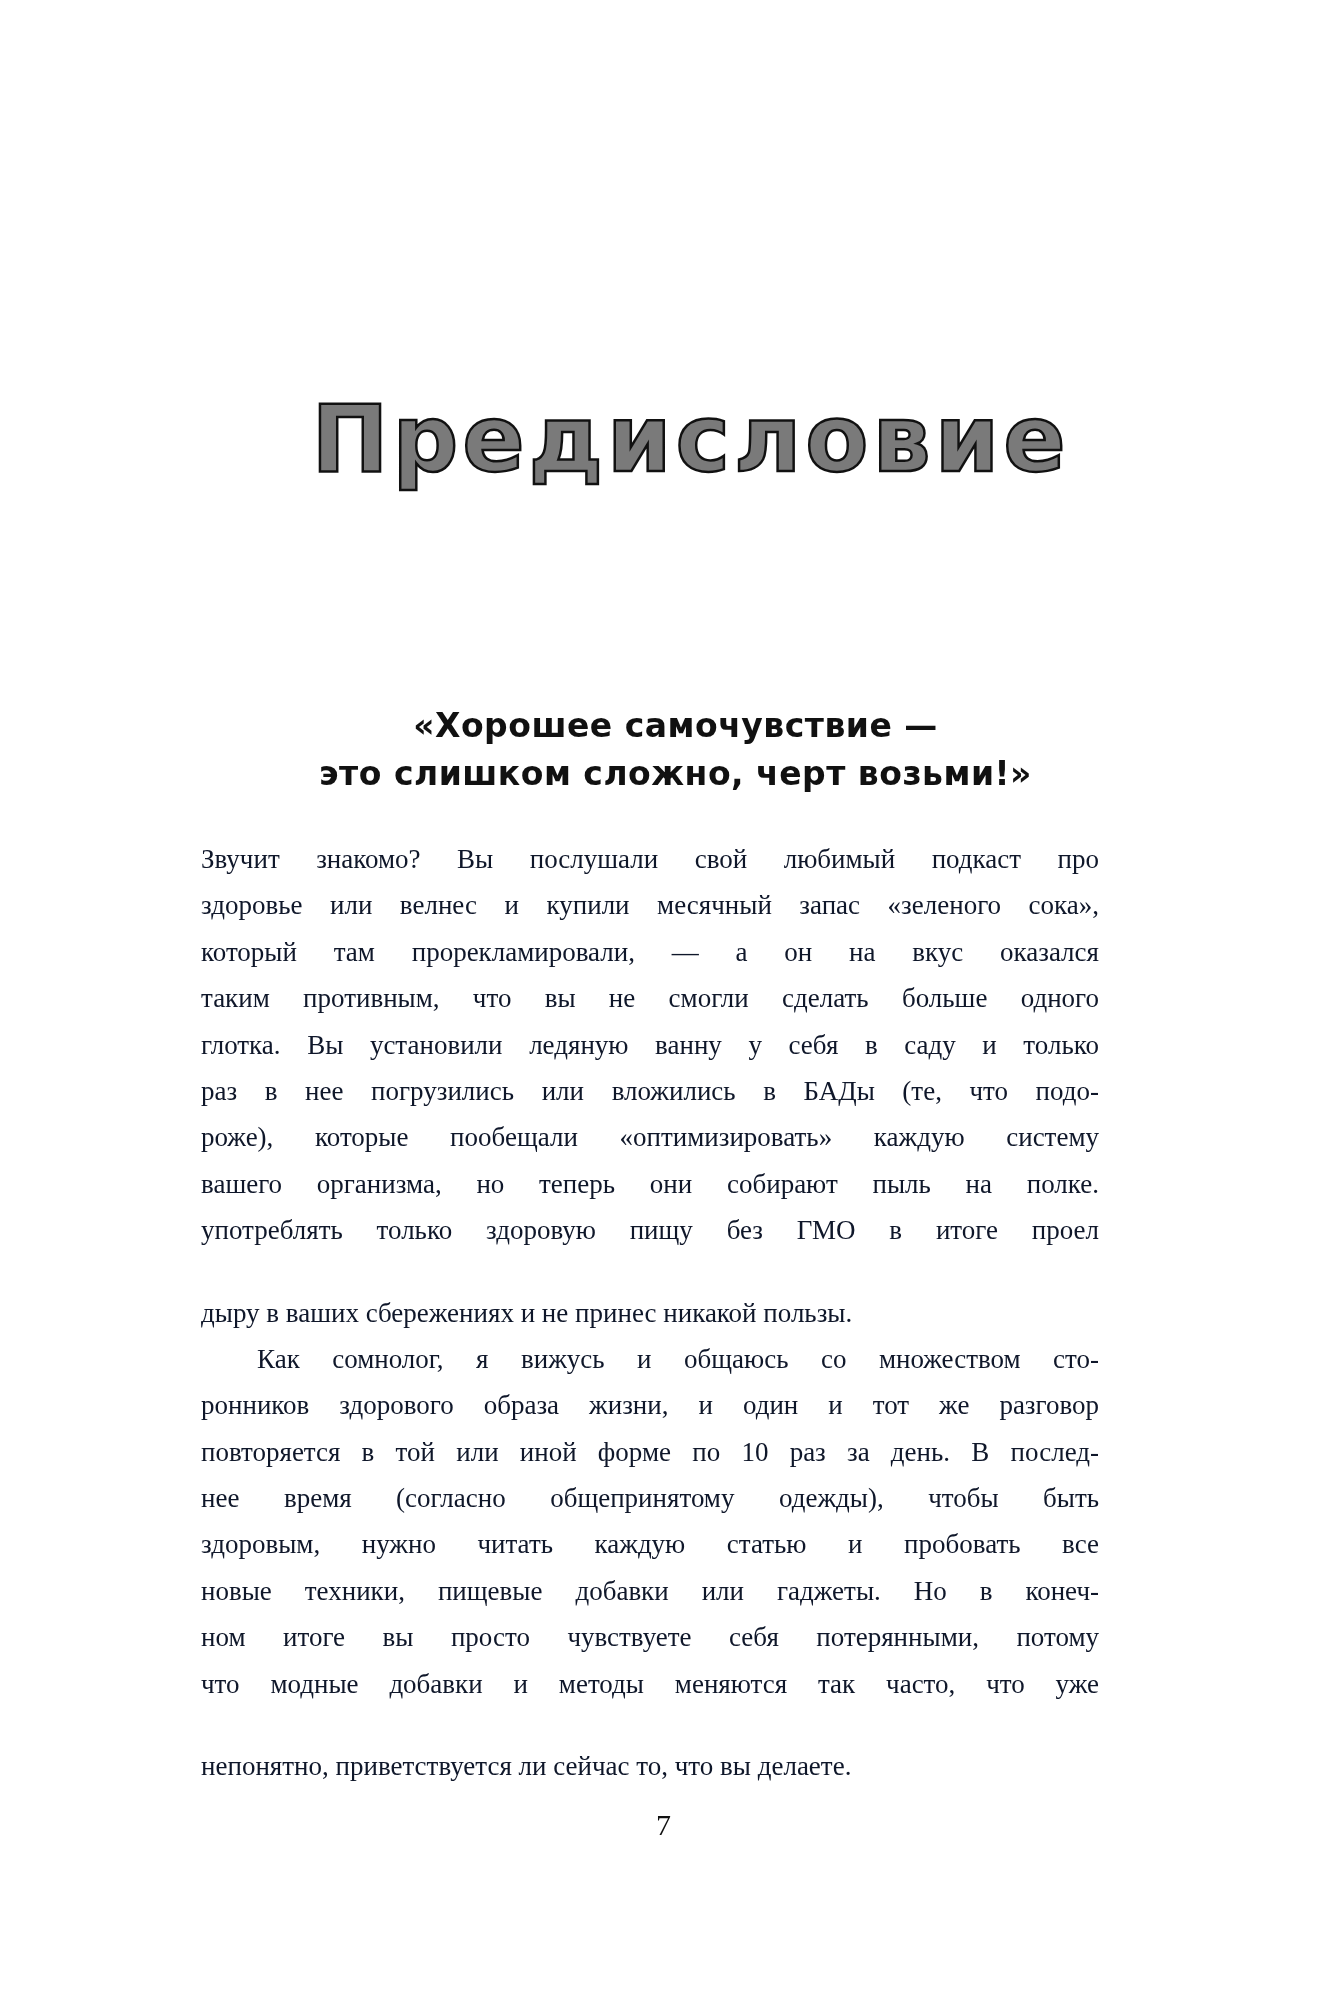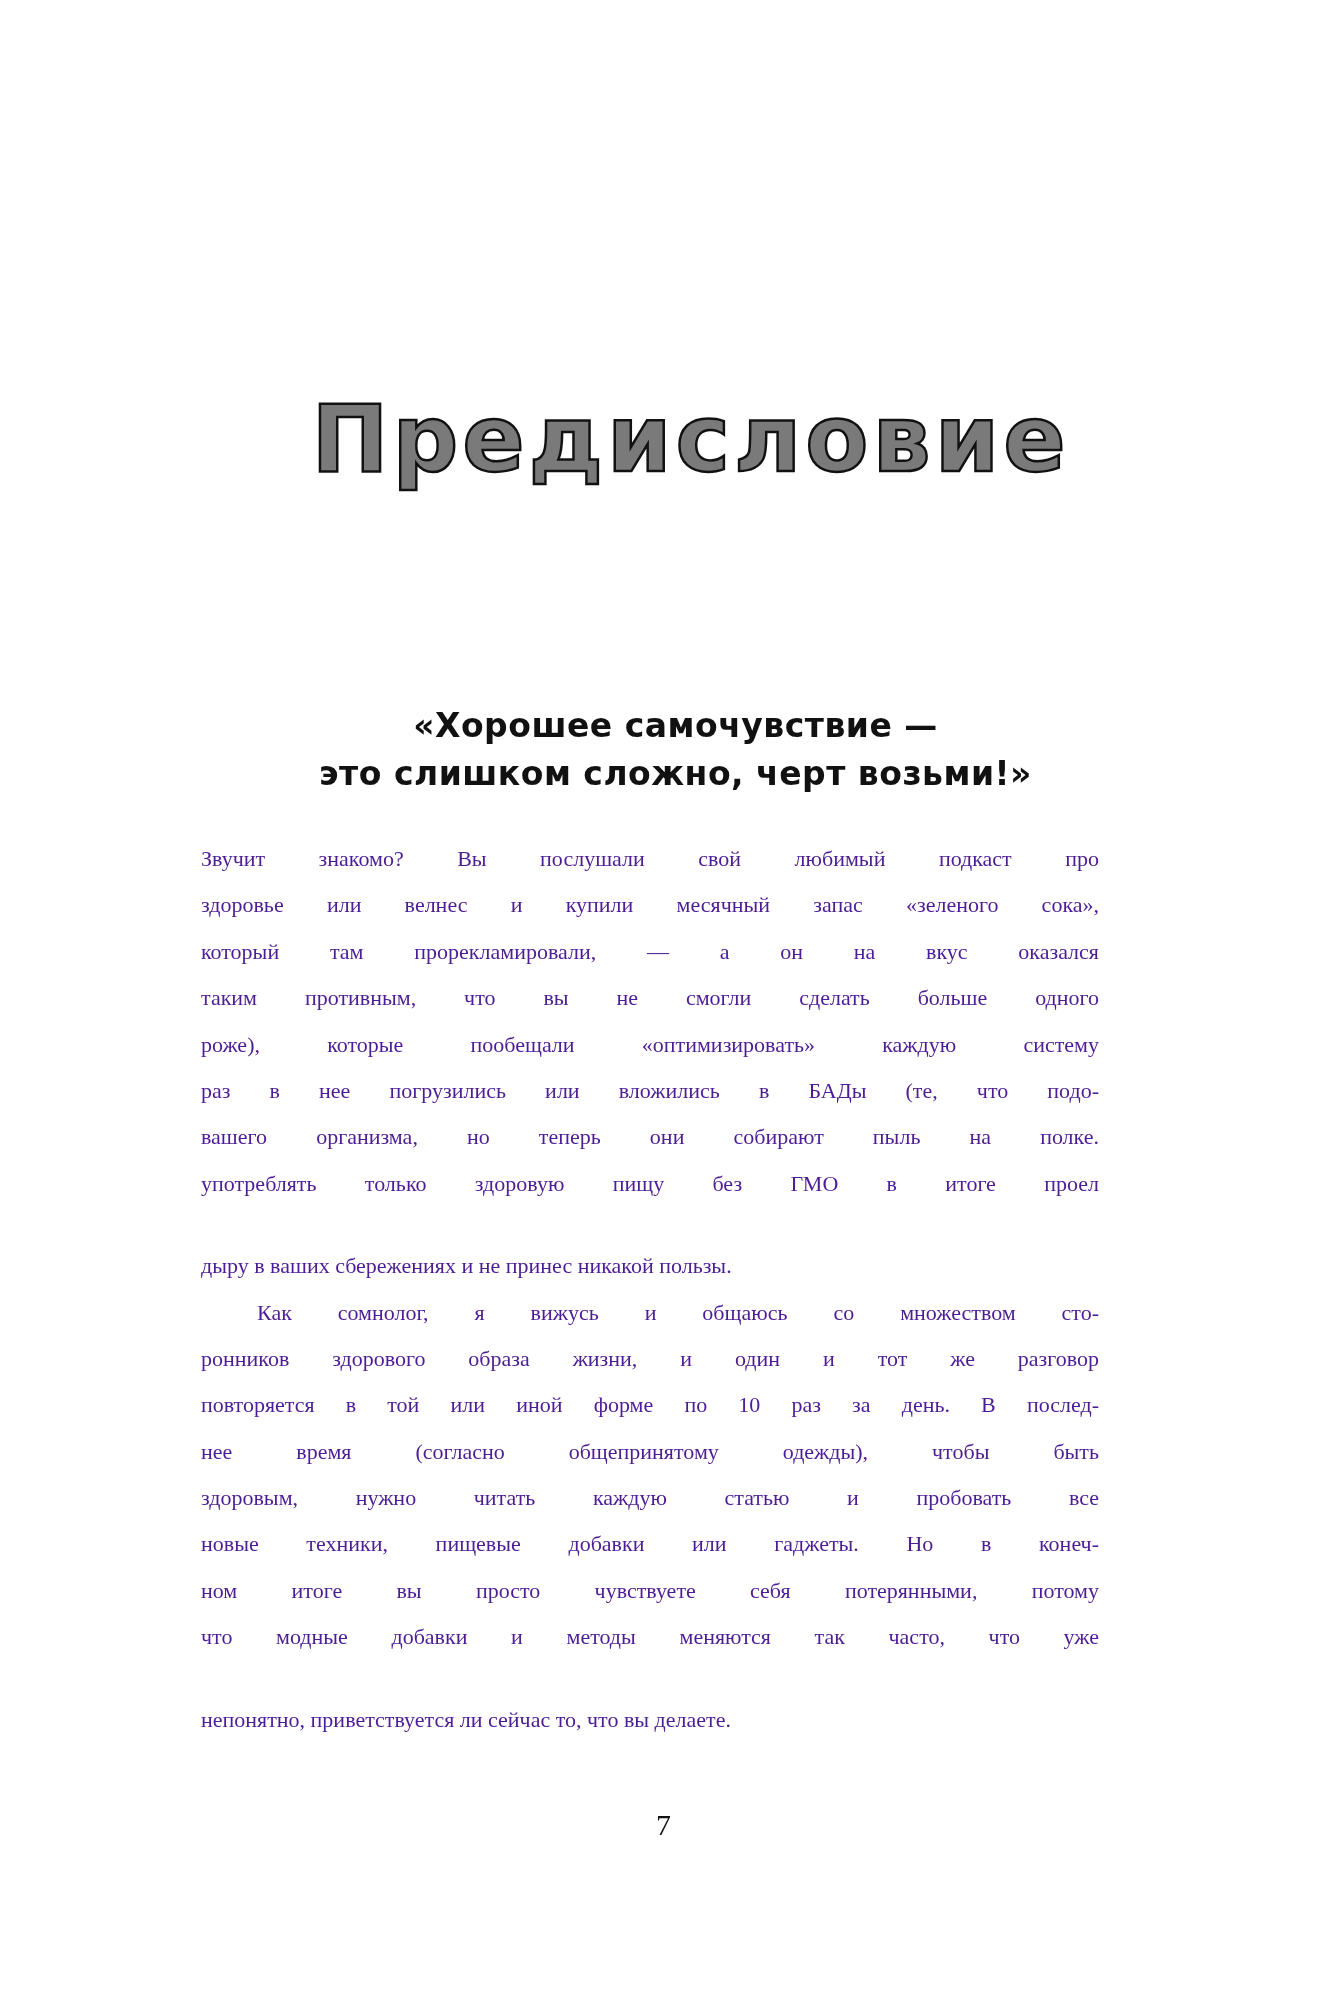"Звучит знакомо? Вы послушали свой" .body-text { color: #4c1d95 -> #0f172a; font-size: 22px -> 27px }
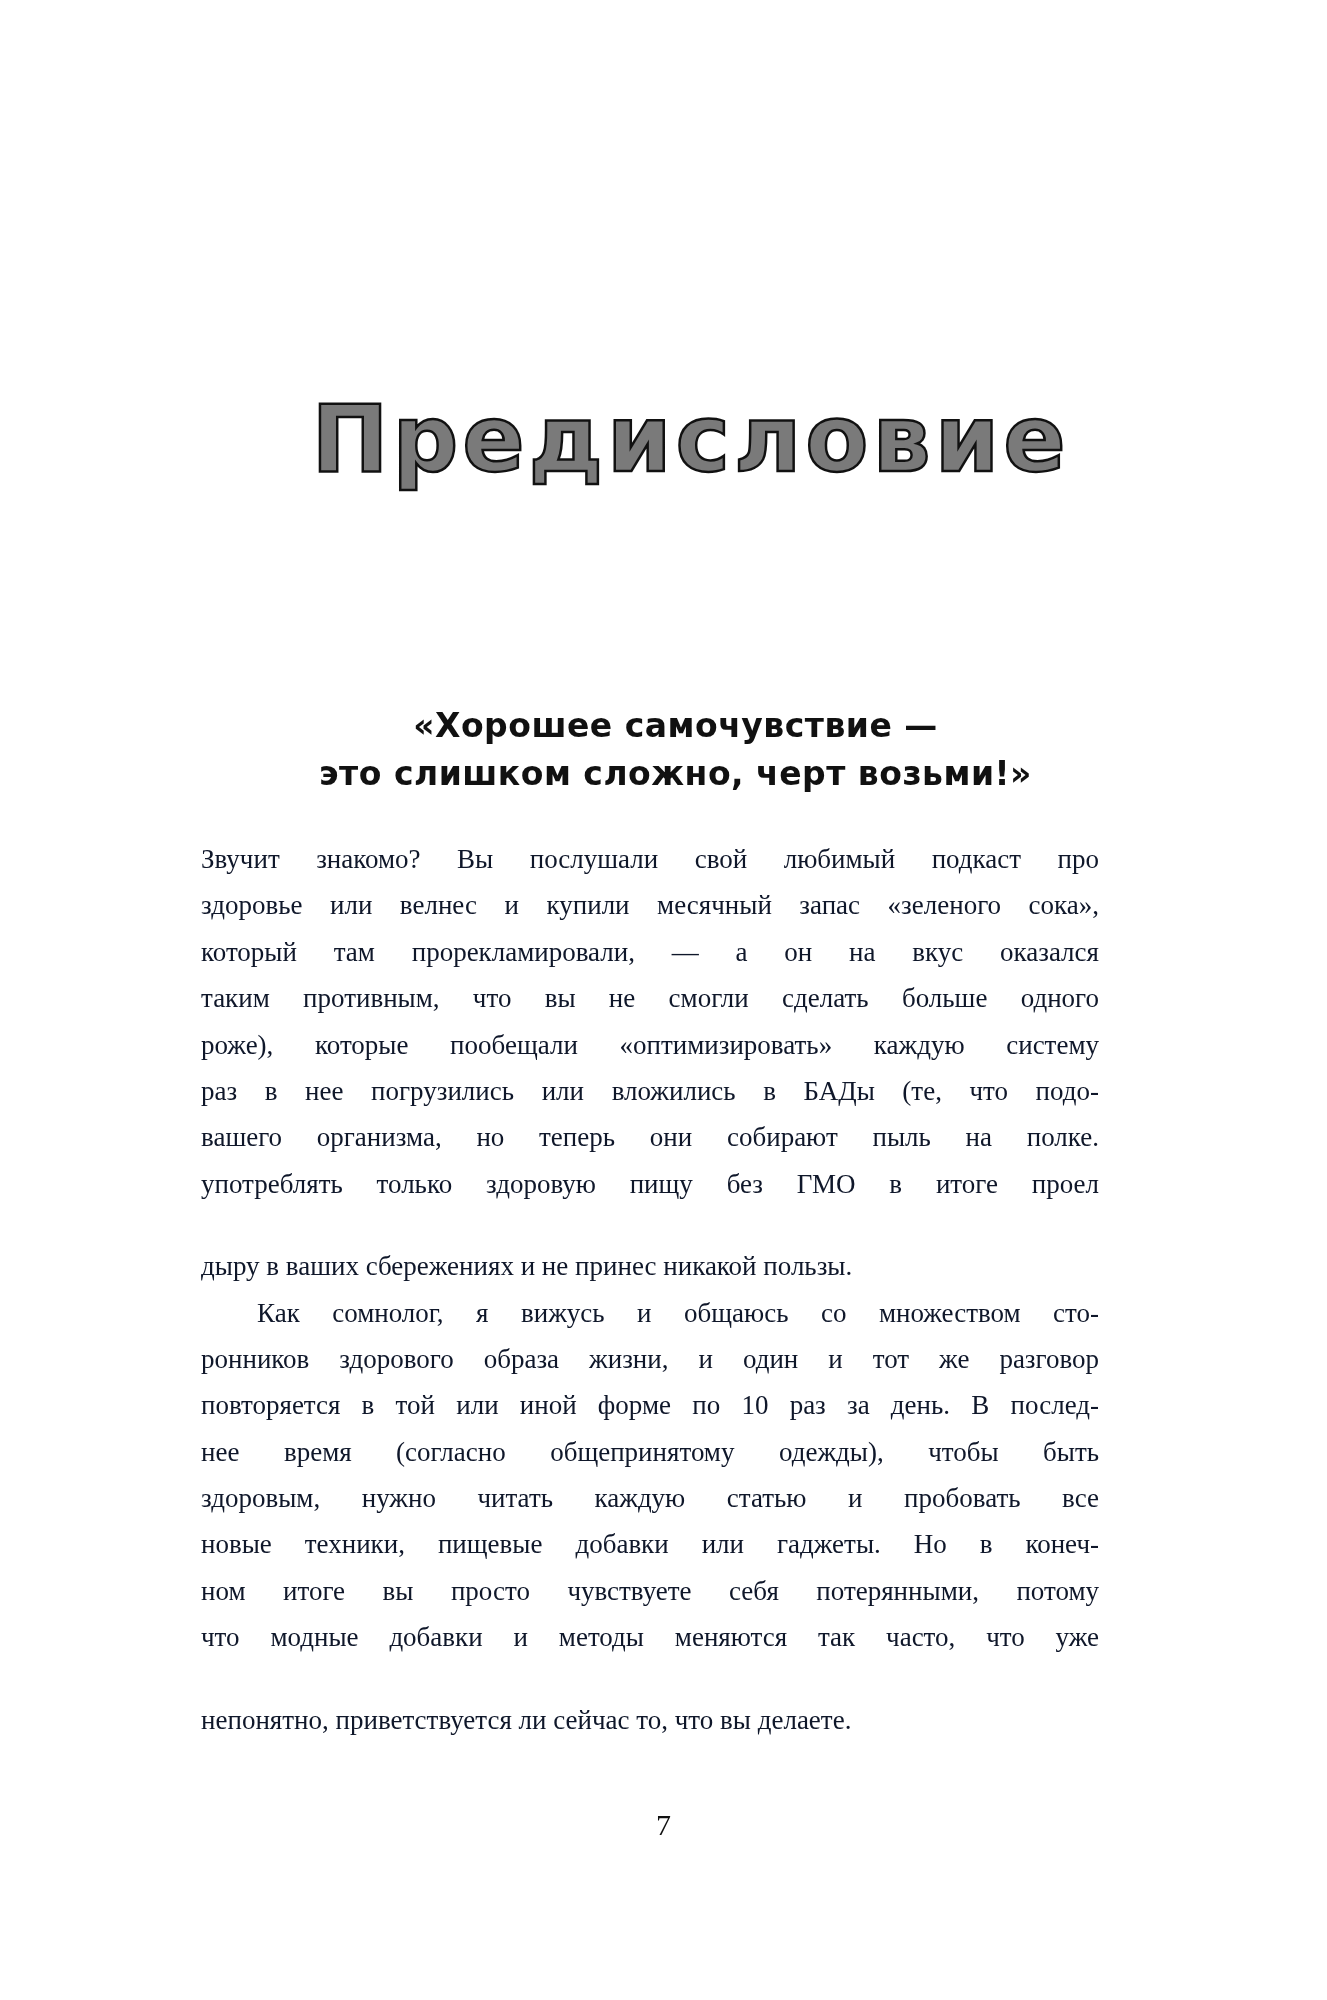"глотка. Вы установили ледяную ванну" span.line { html: none -> <span>глотка. Вы установили ледяную ванну у себя в саду и только</span> }
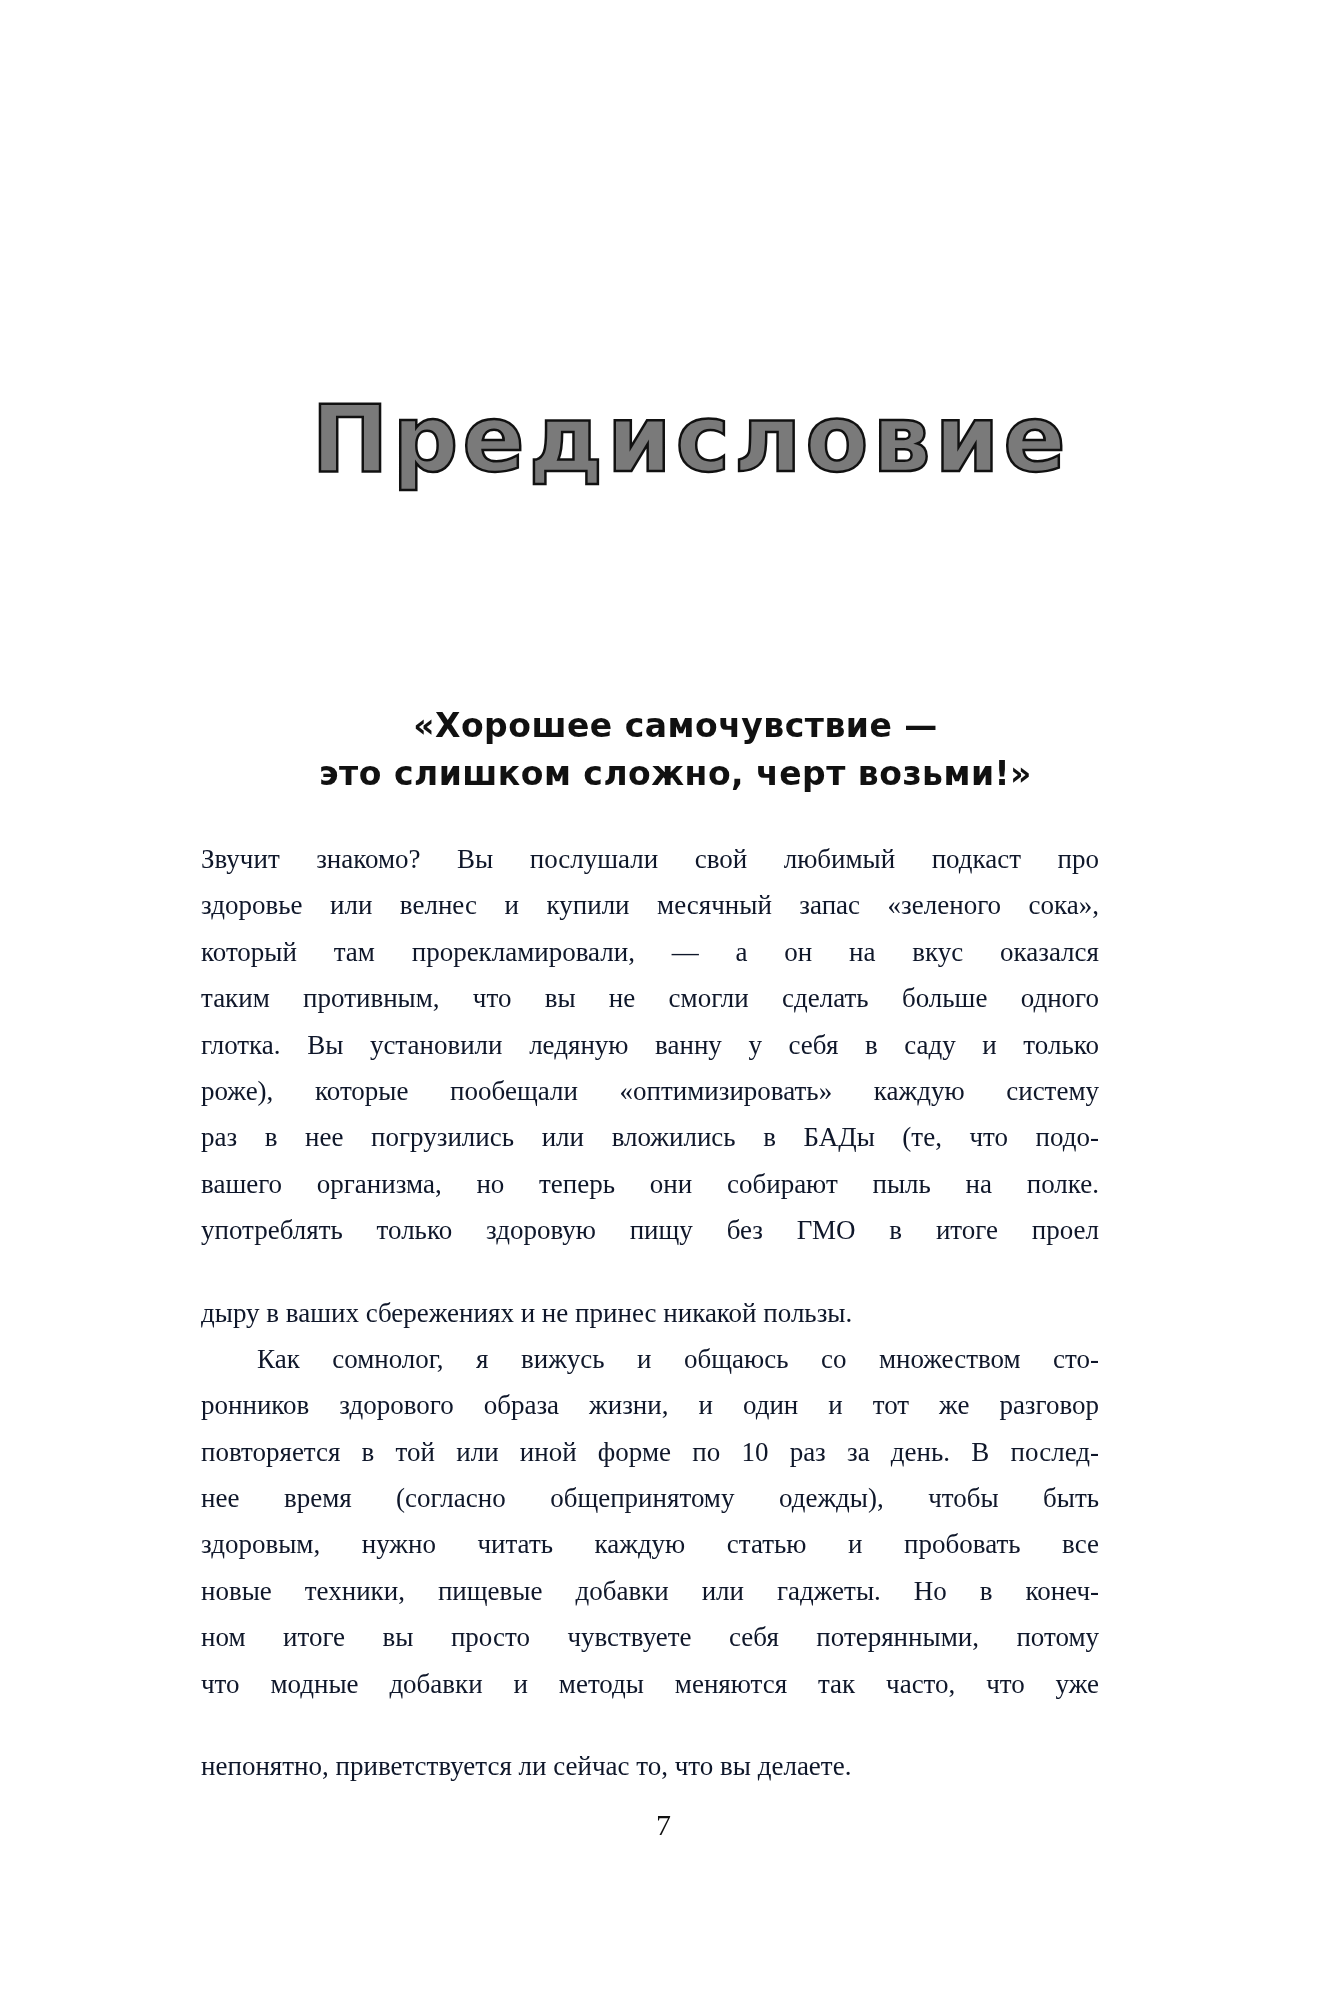"роже), которые пообещали" span.line { order: before "раз в нее погрузились или" -> after "раз в нее погрузились или" }
